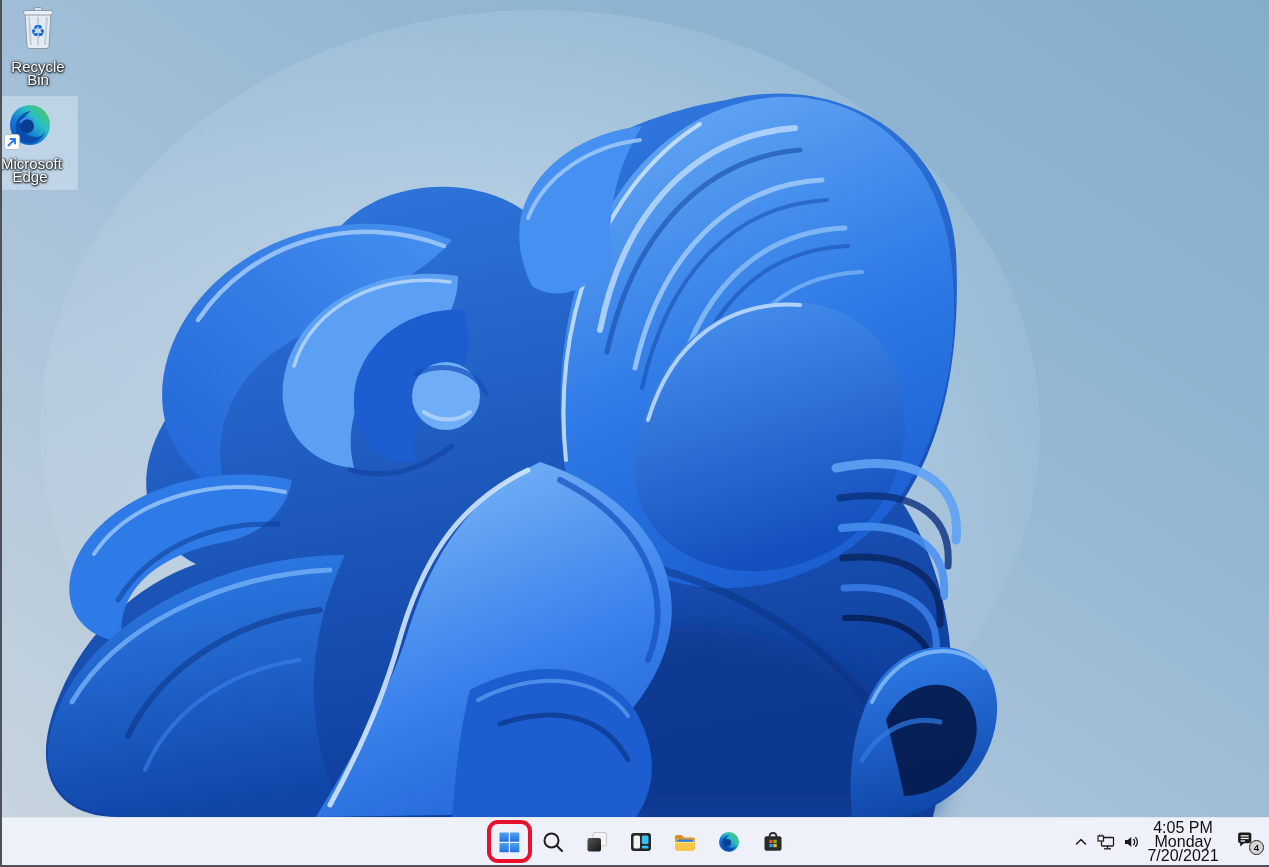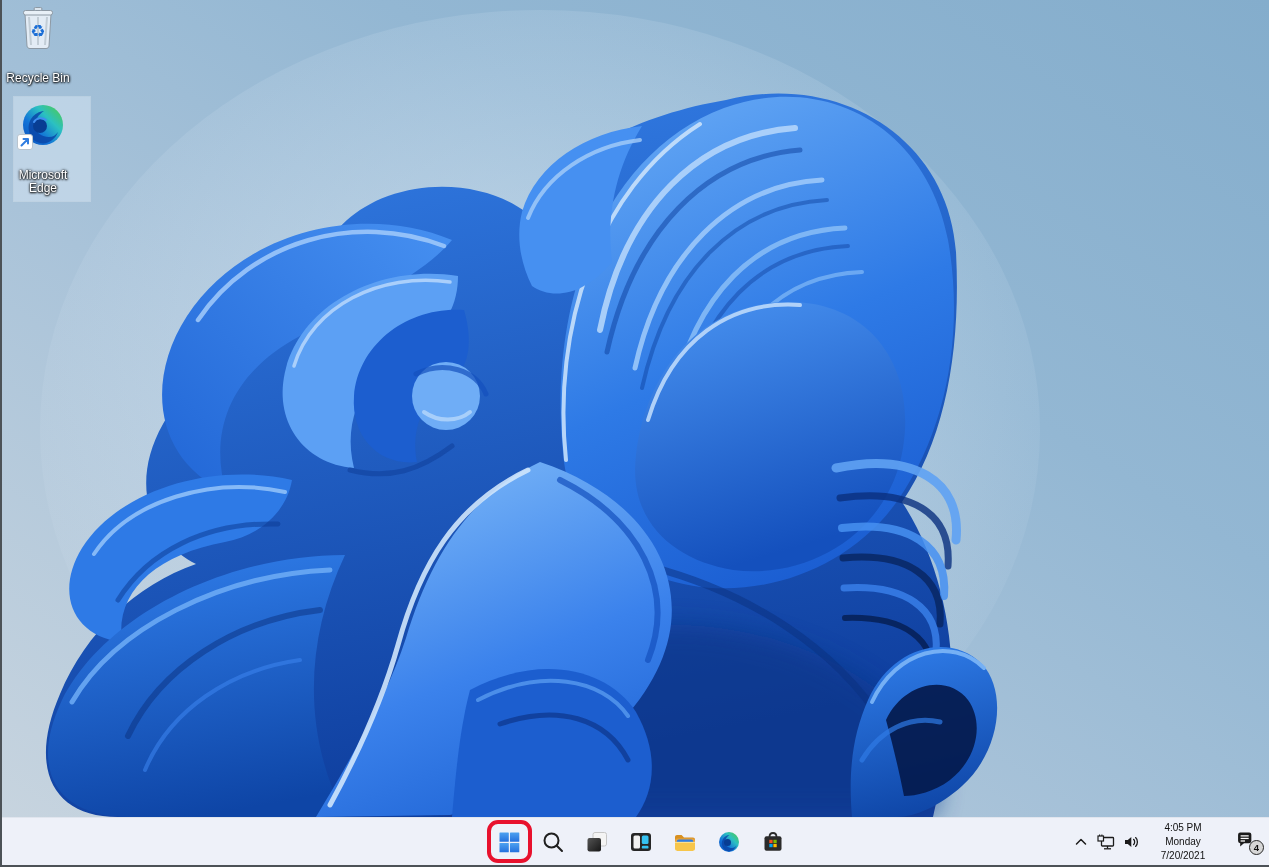"Recycle Bin" .desk-icon .di-label { font-size: 12px -> 15px; margin-top: 20px -> 8px }
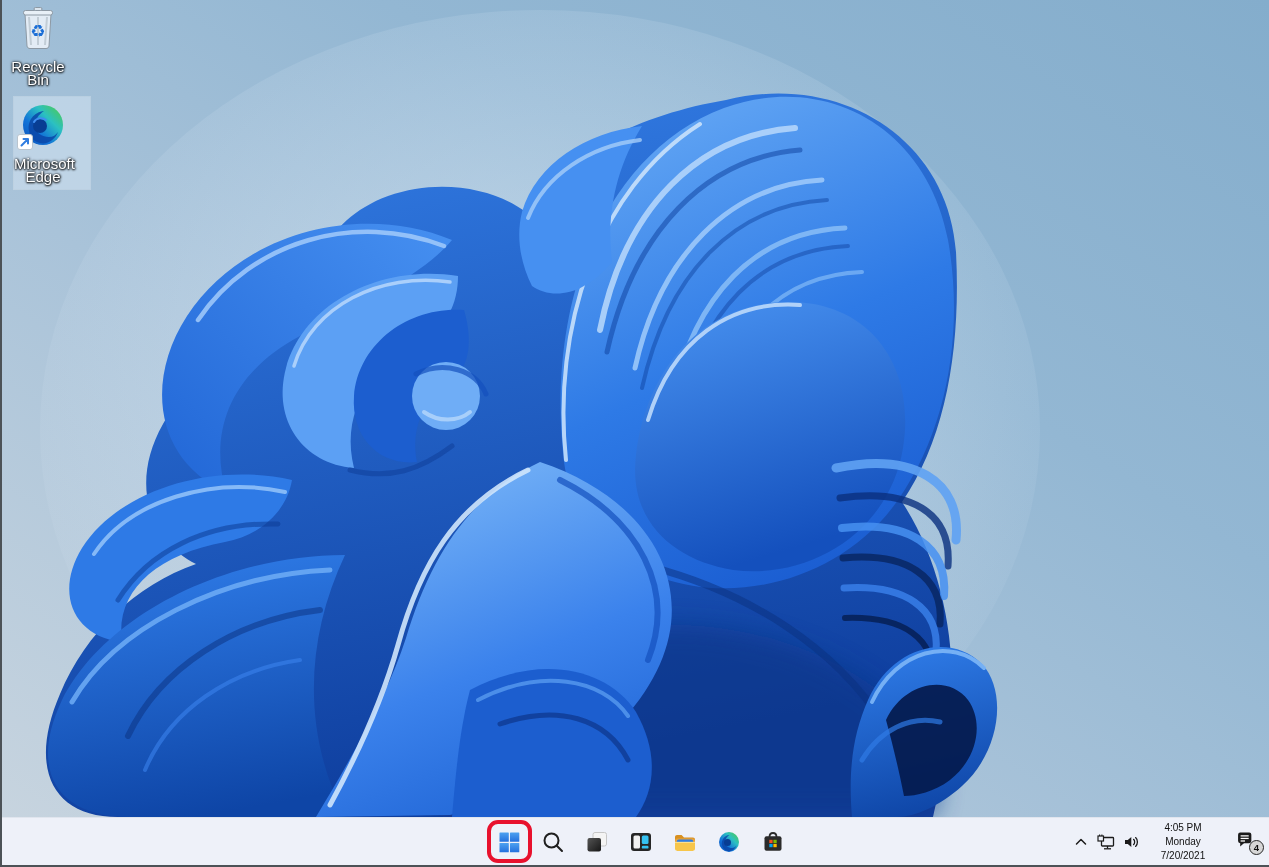"Microsoft" div.desk-icon { left: 14px -> 1px }
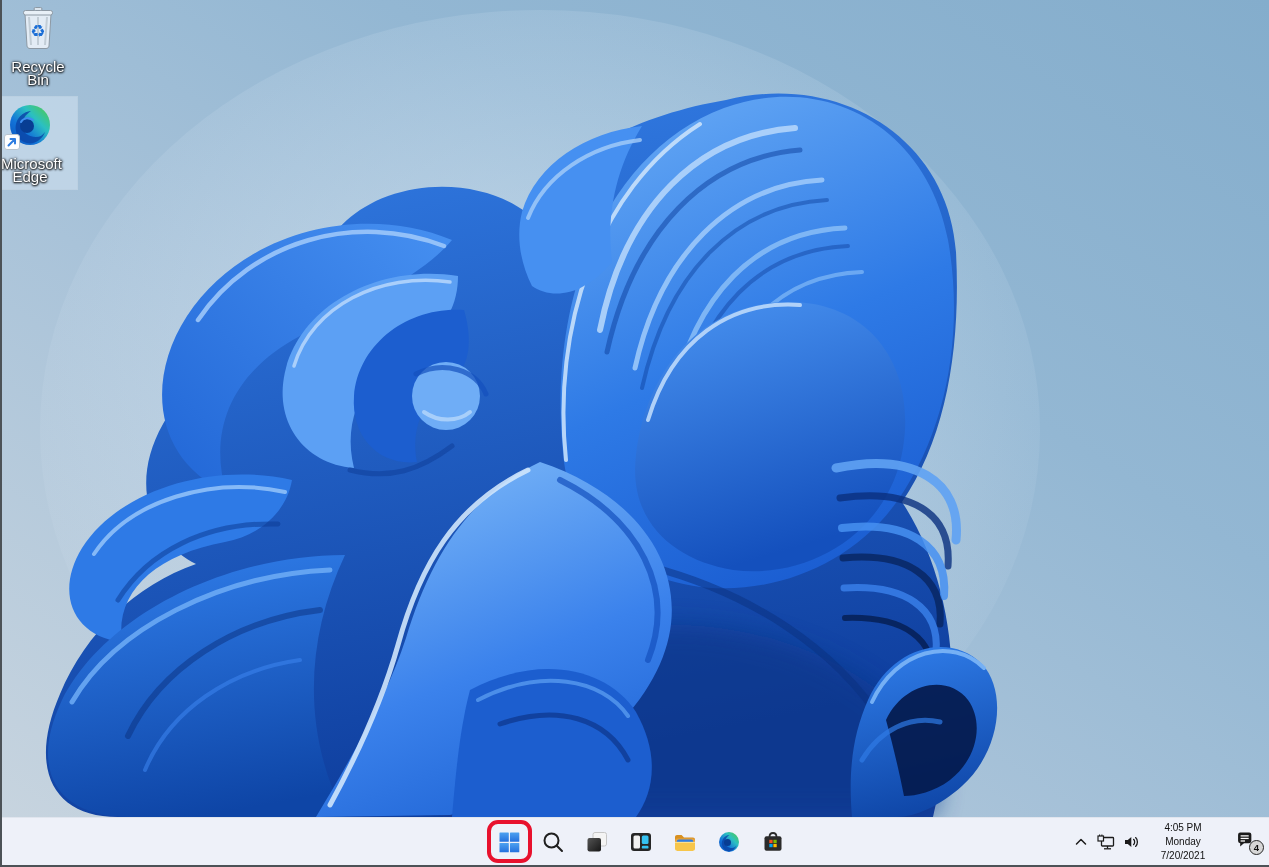"4:05 PM" .clock { font-size: 10px -> 16px }
